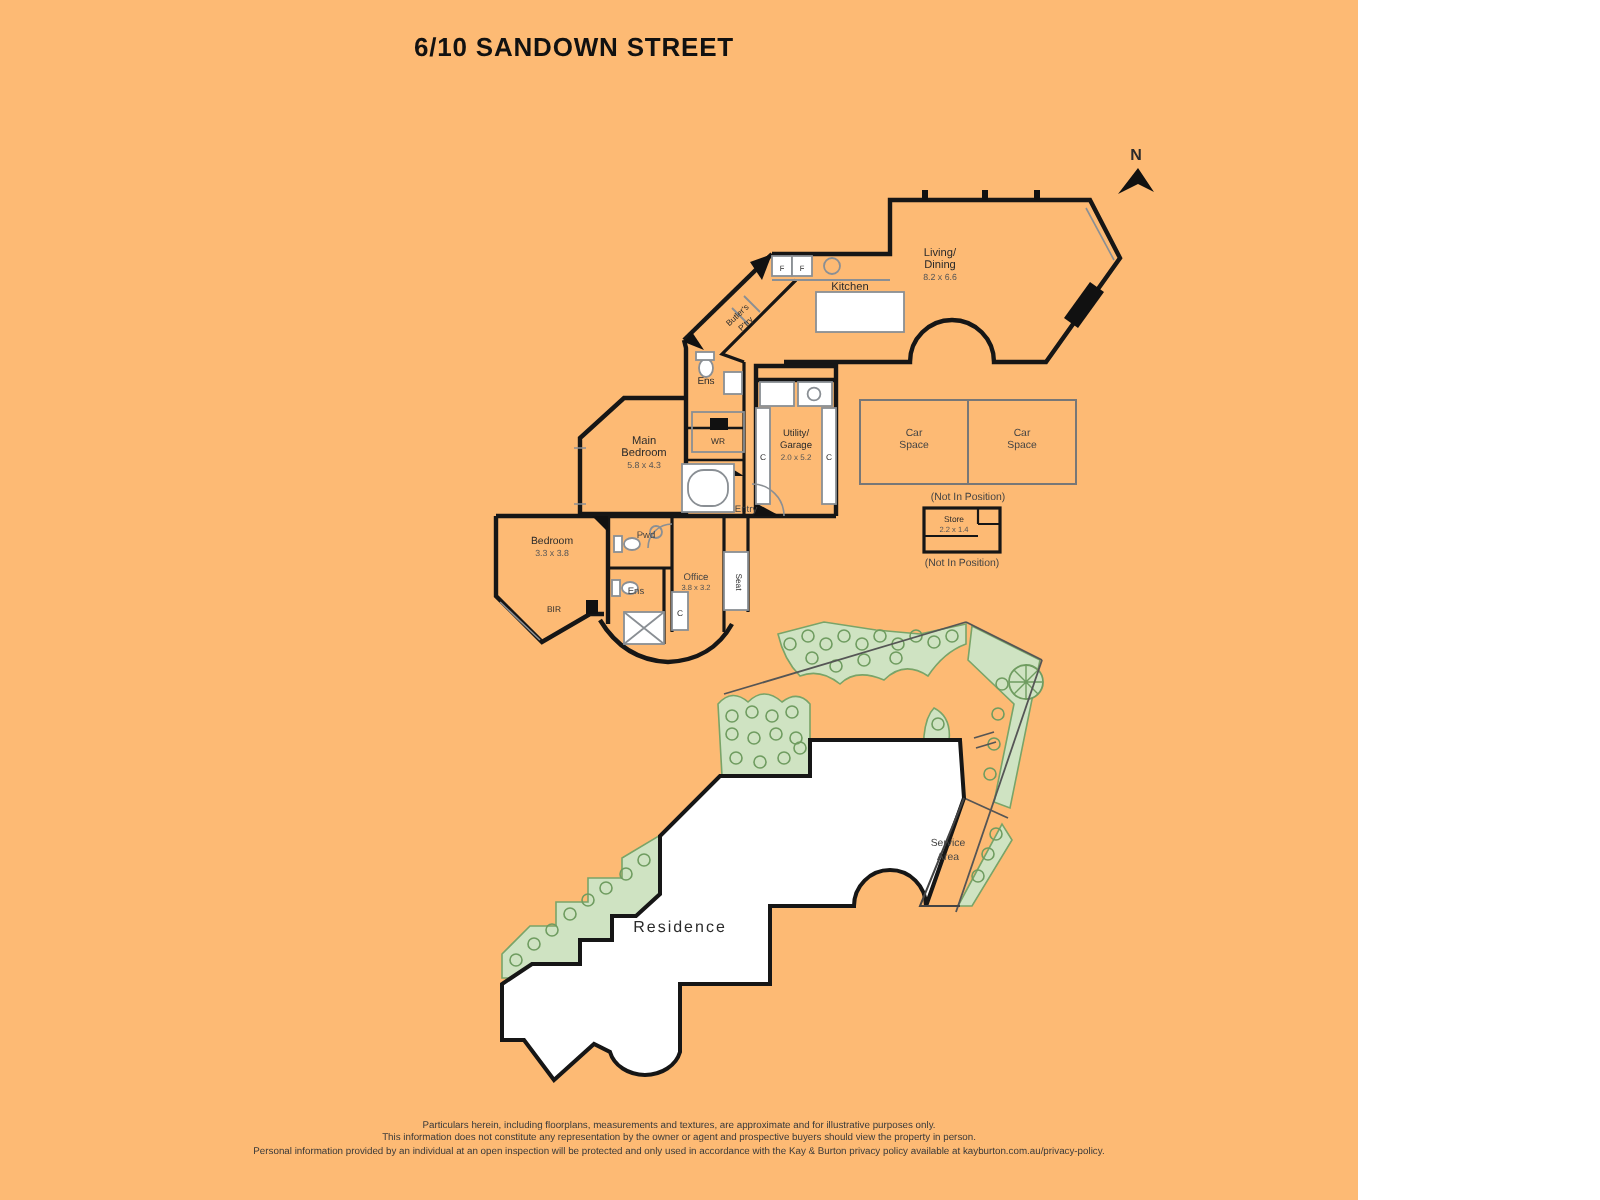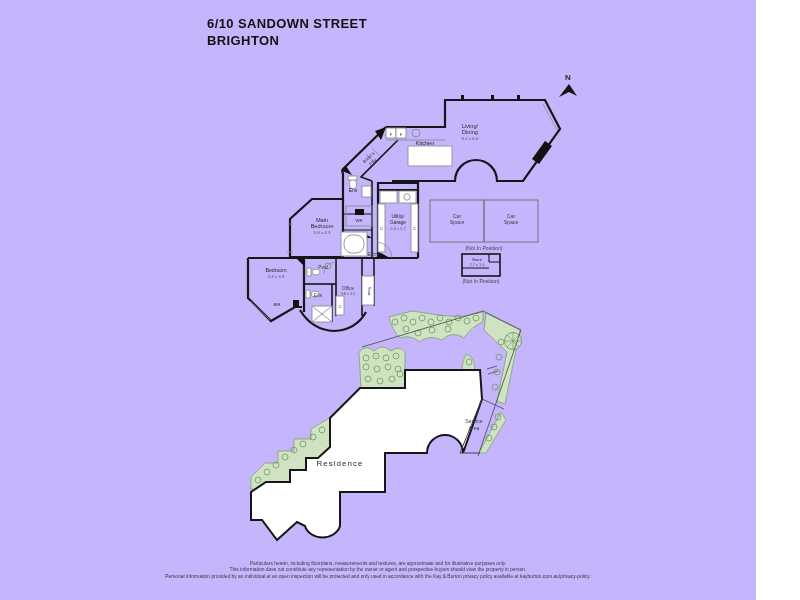"6/10 SANDOWN STREET" .page { background: #c4b5fd -> #fdba74; width: 756px -> 679px }
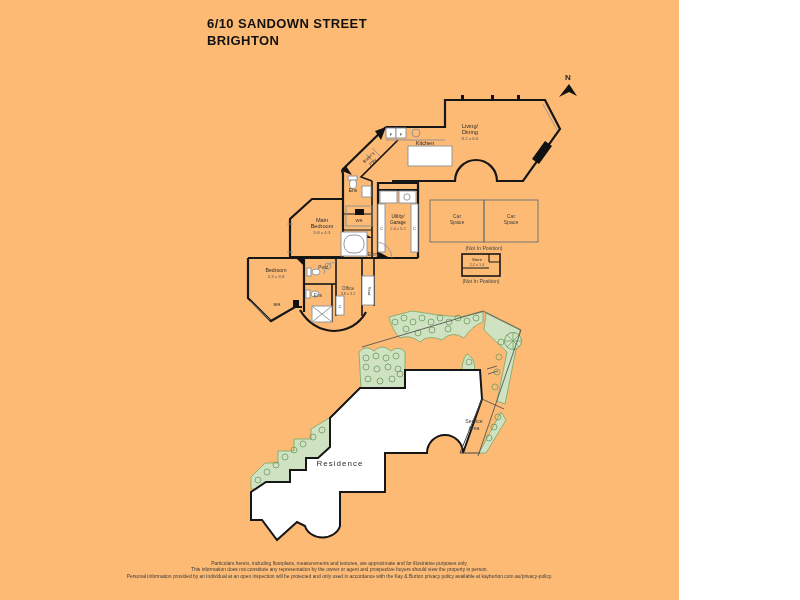"BRIGHTON" div { html: <div>BRIGHTON</div> -> none }
